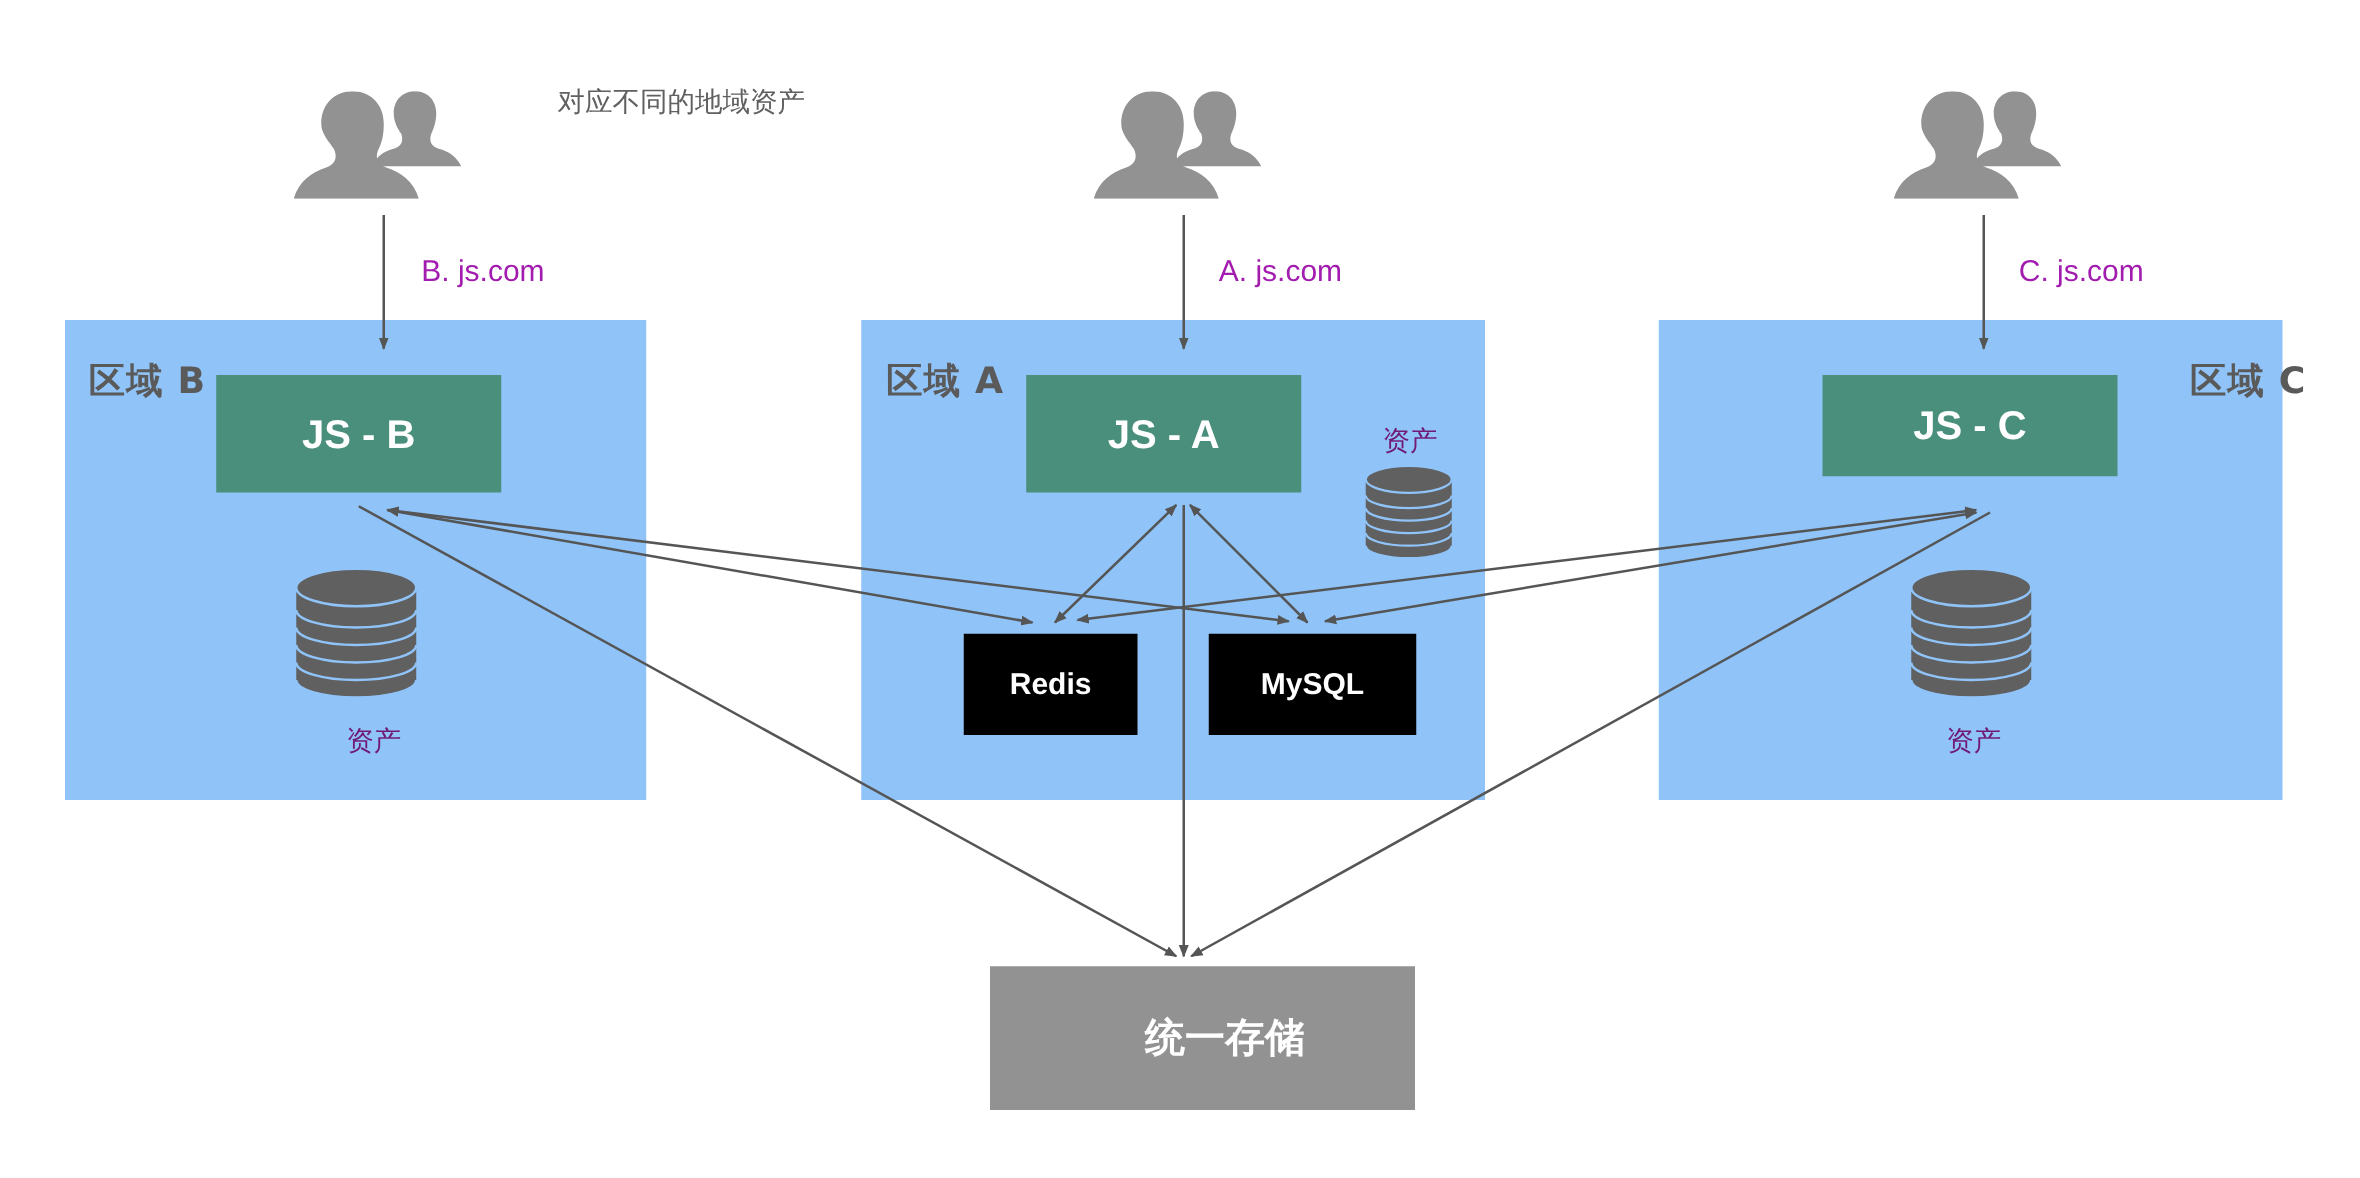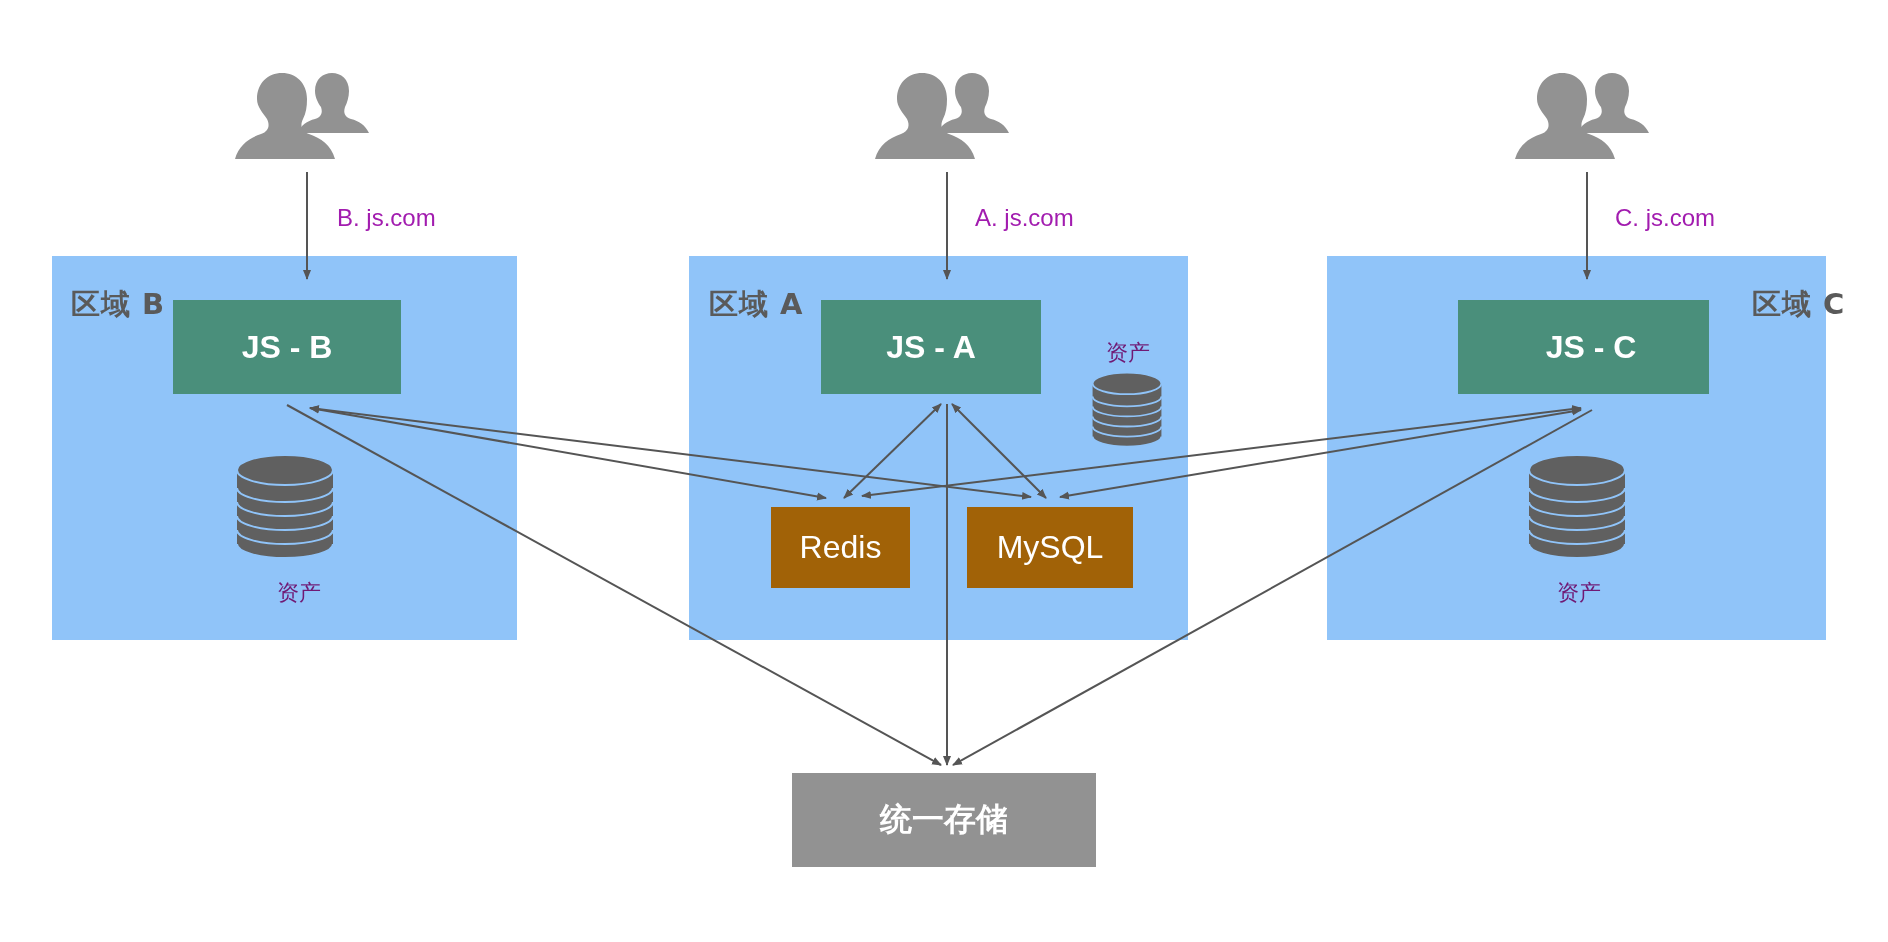"对应不同的地域资产" div { html: none -> <div>对应不同的地域资产</div> }
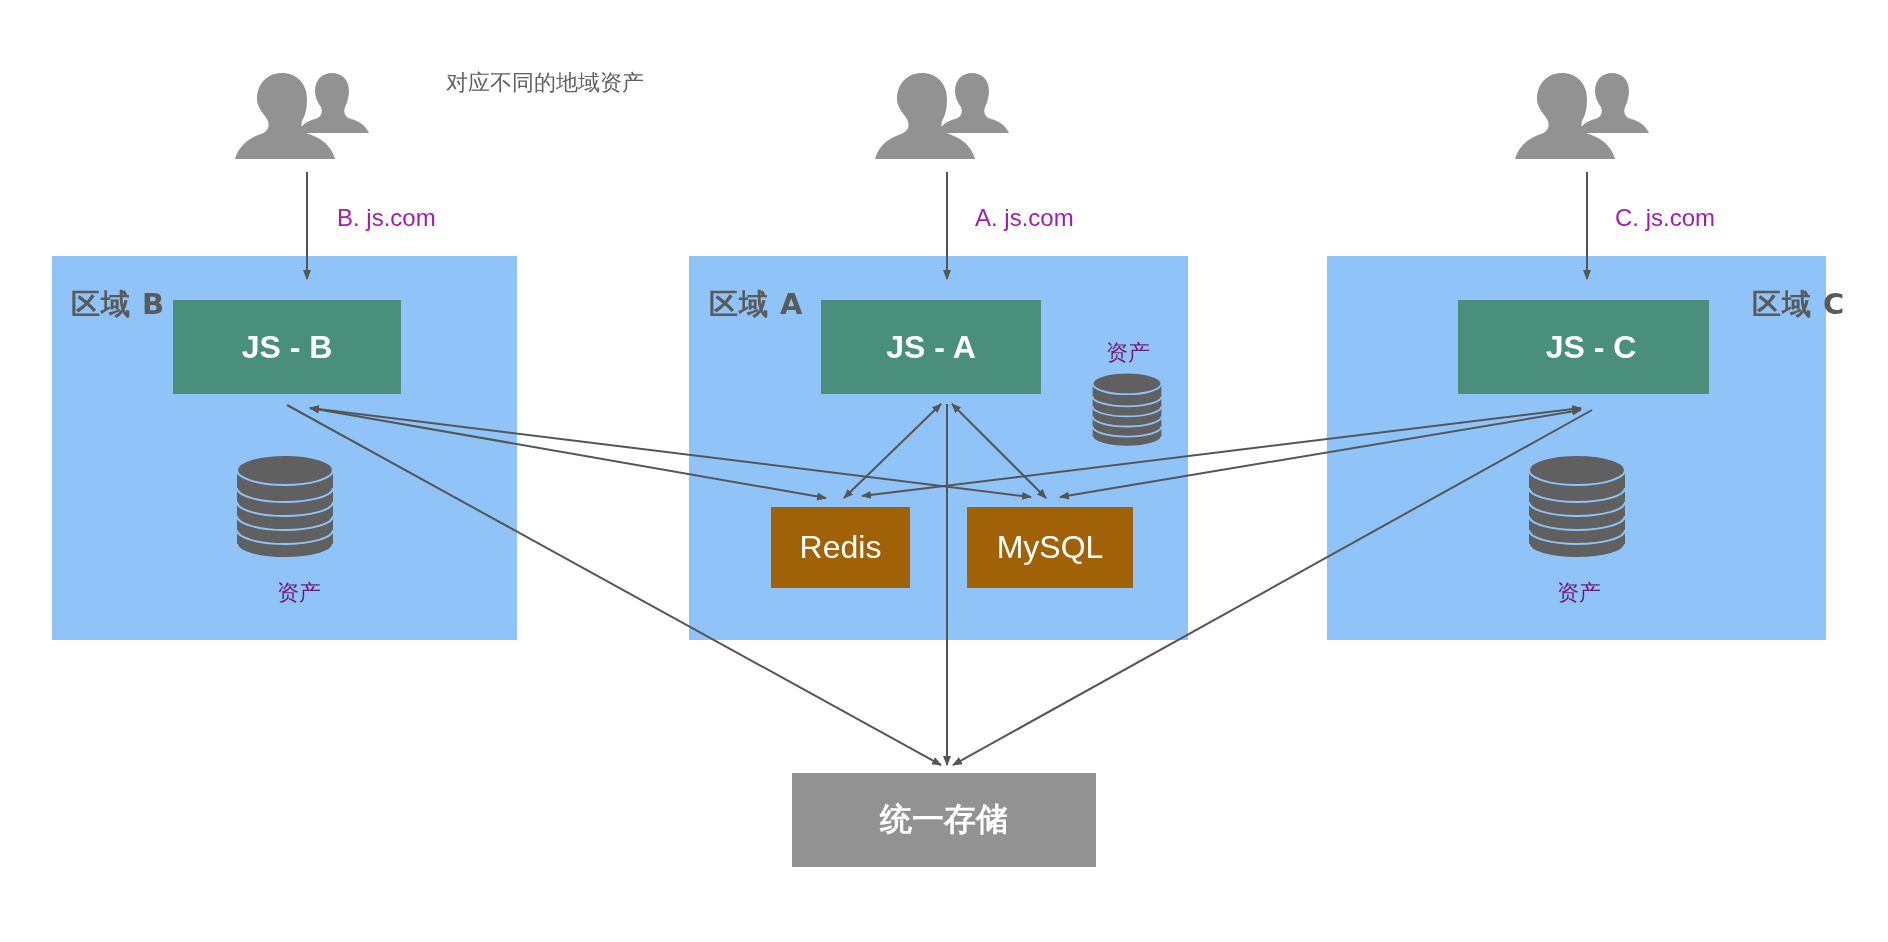"JS - C" div.node { height: 94px -> 81px; padding-left: 15px -> none }
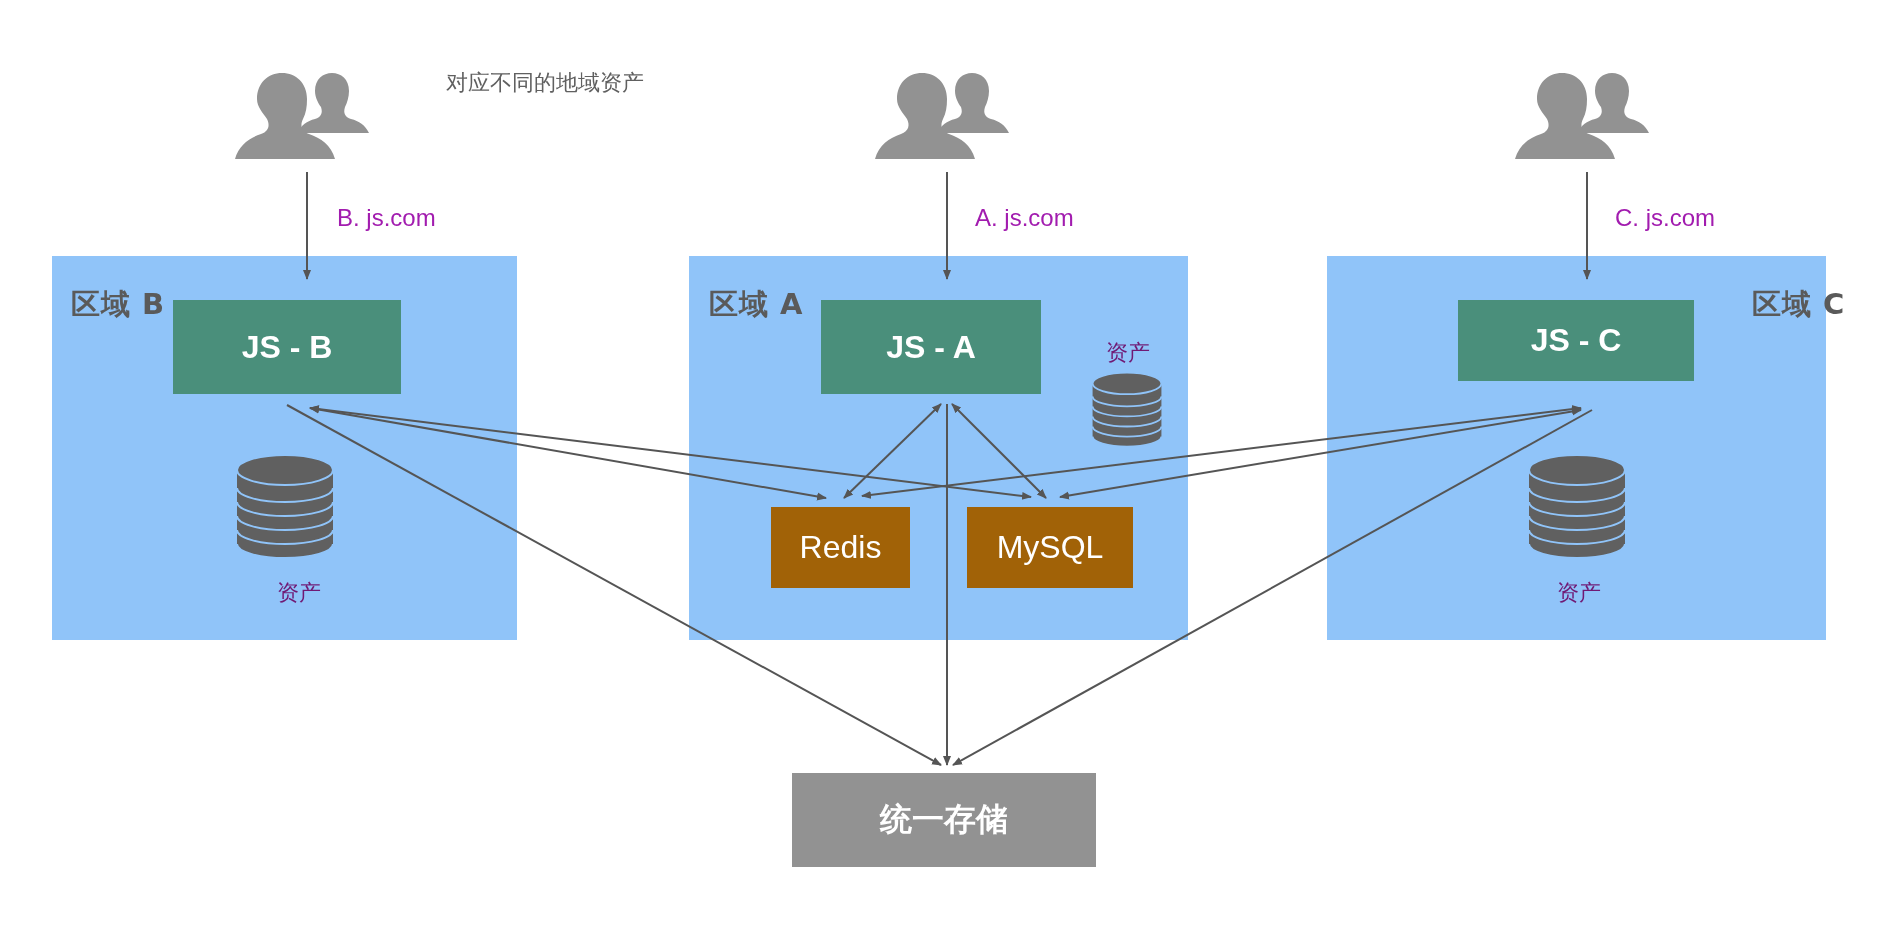"Redis" .svc { background: #a16207 -> #000000; font-size: 32px -> 24px; font-weight: normal -> bold }
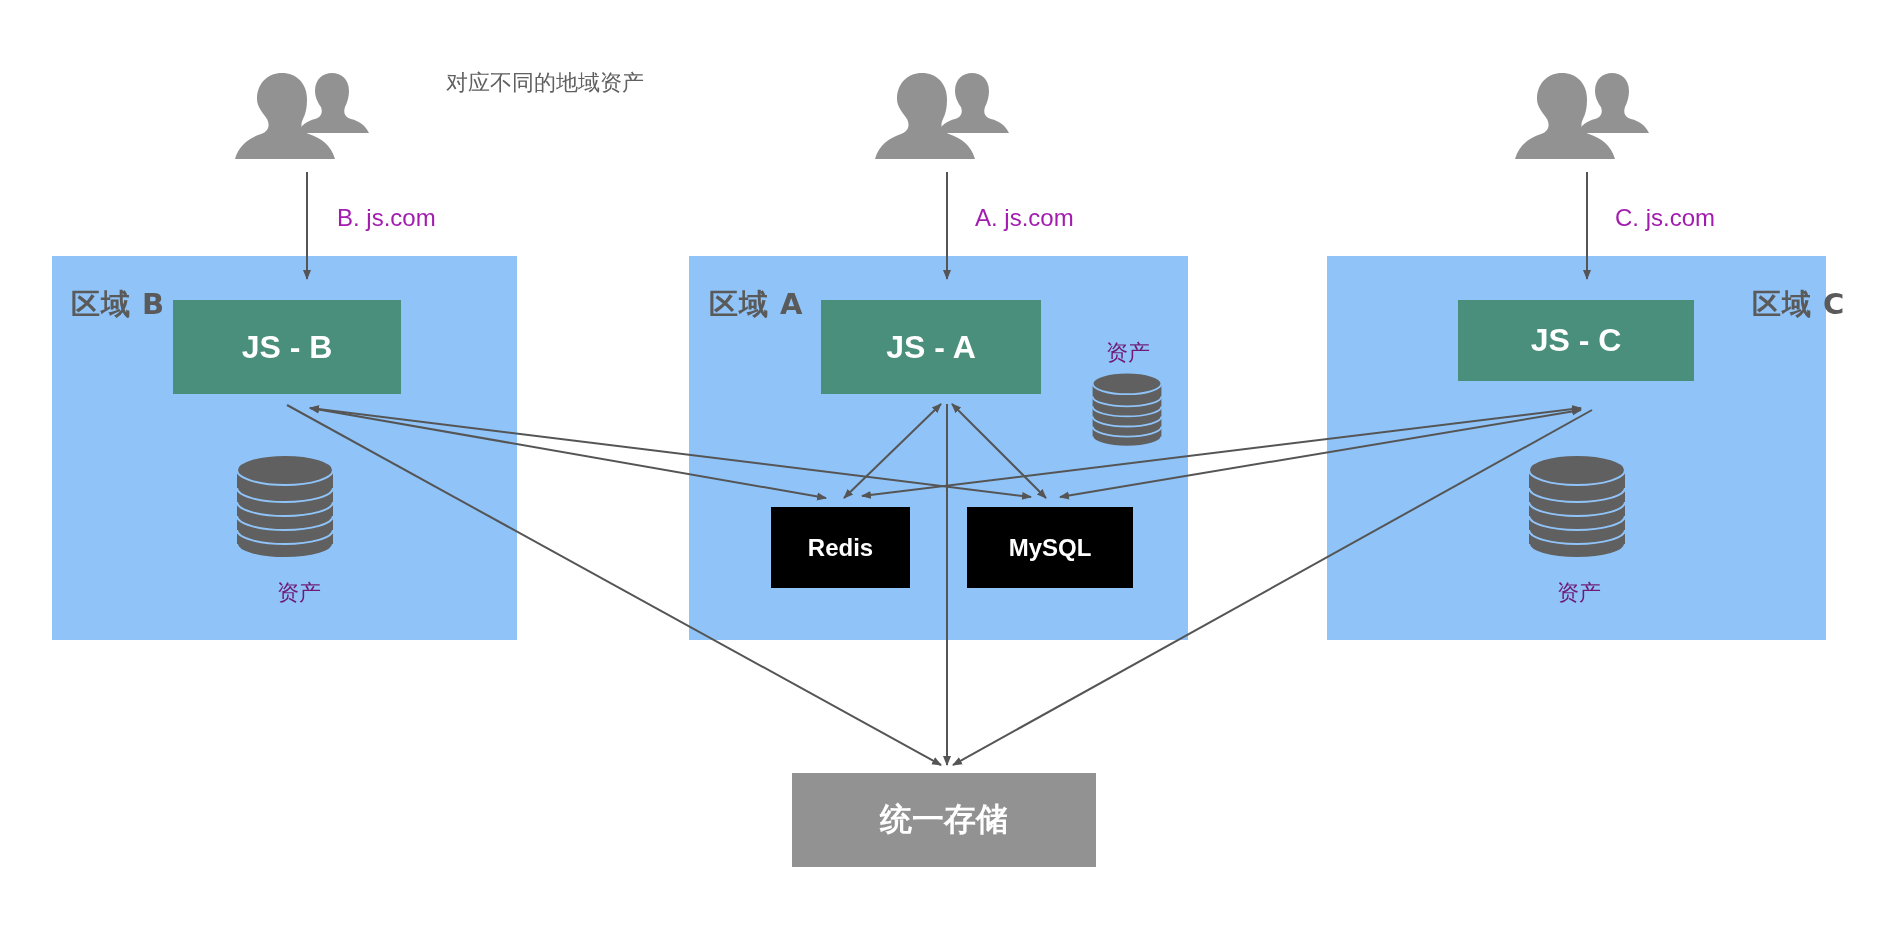"统一存储" div.storage { height: 94px -> 115px; padding-left: none -> 36px }
